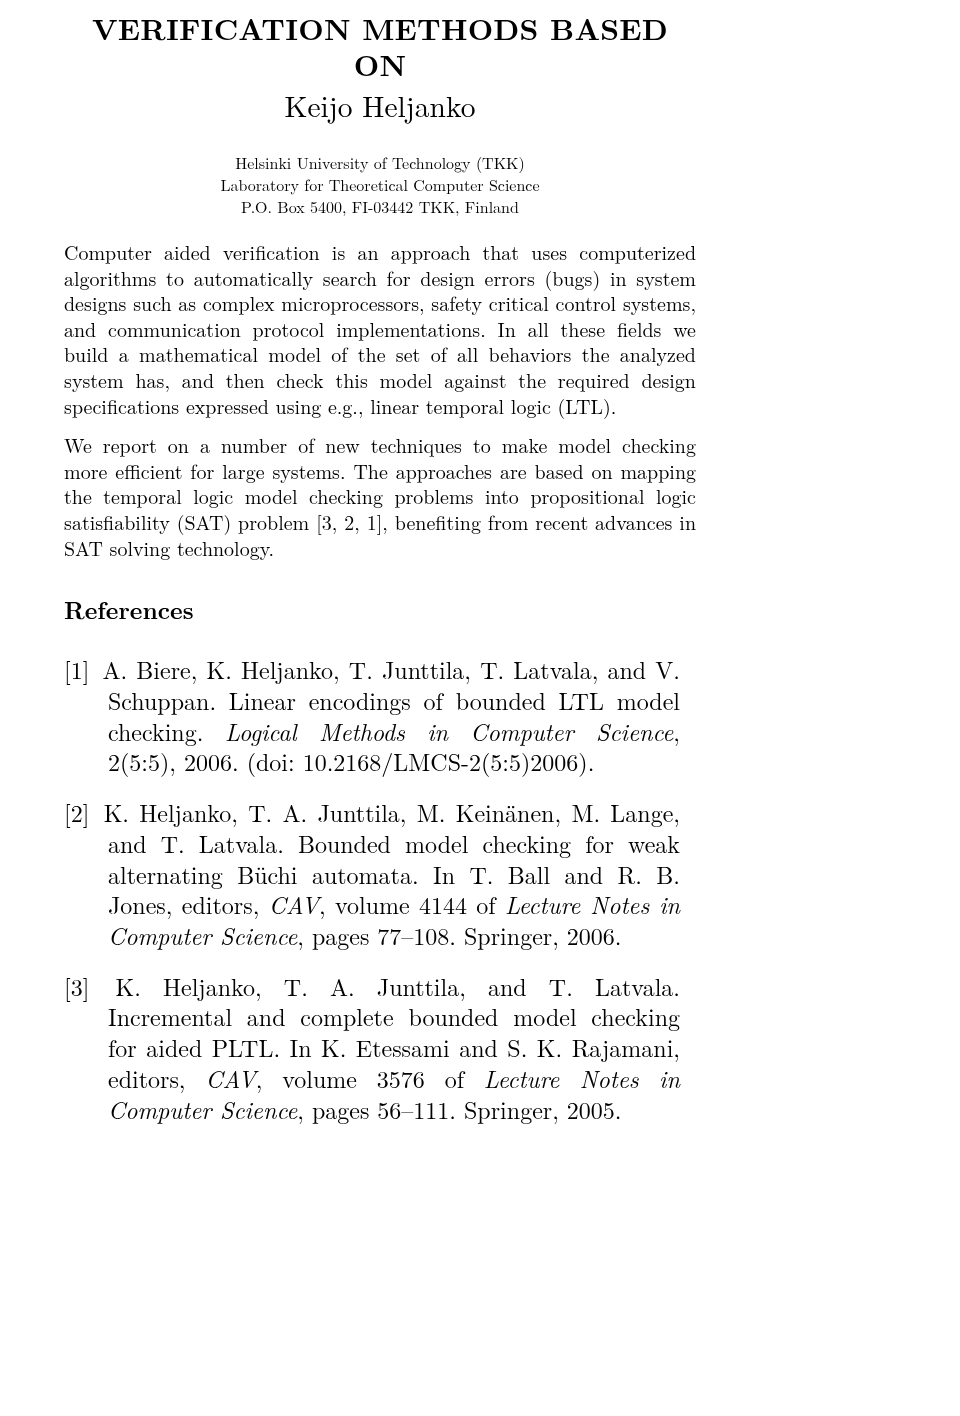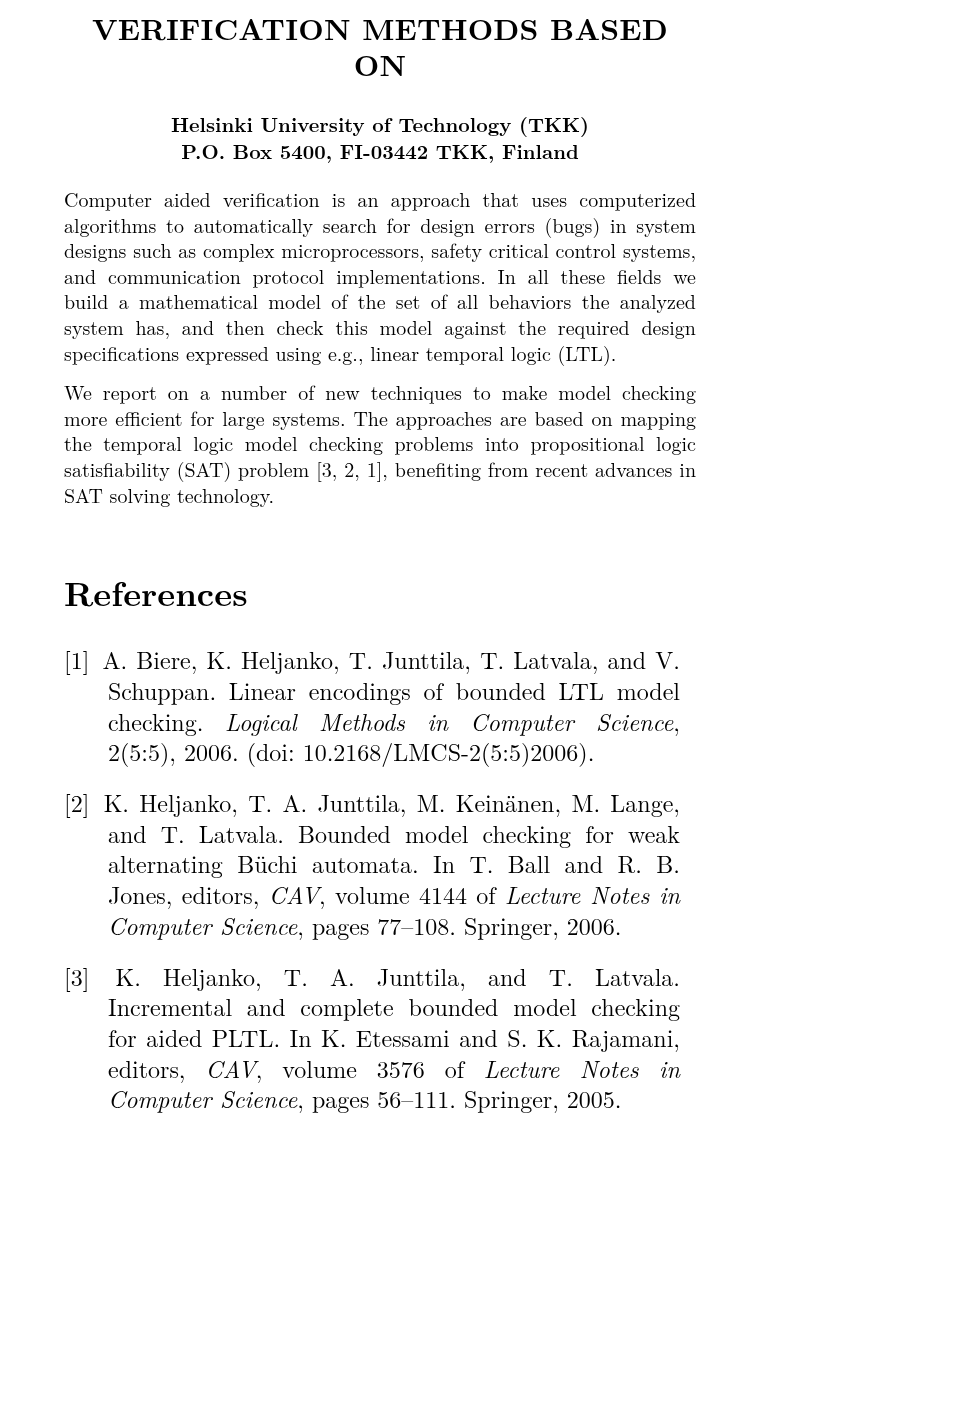"Keijo Heljanko" div.author { html: none -> <div>Keijo Heljanko</div> }
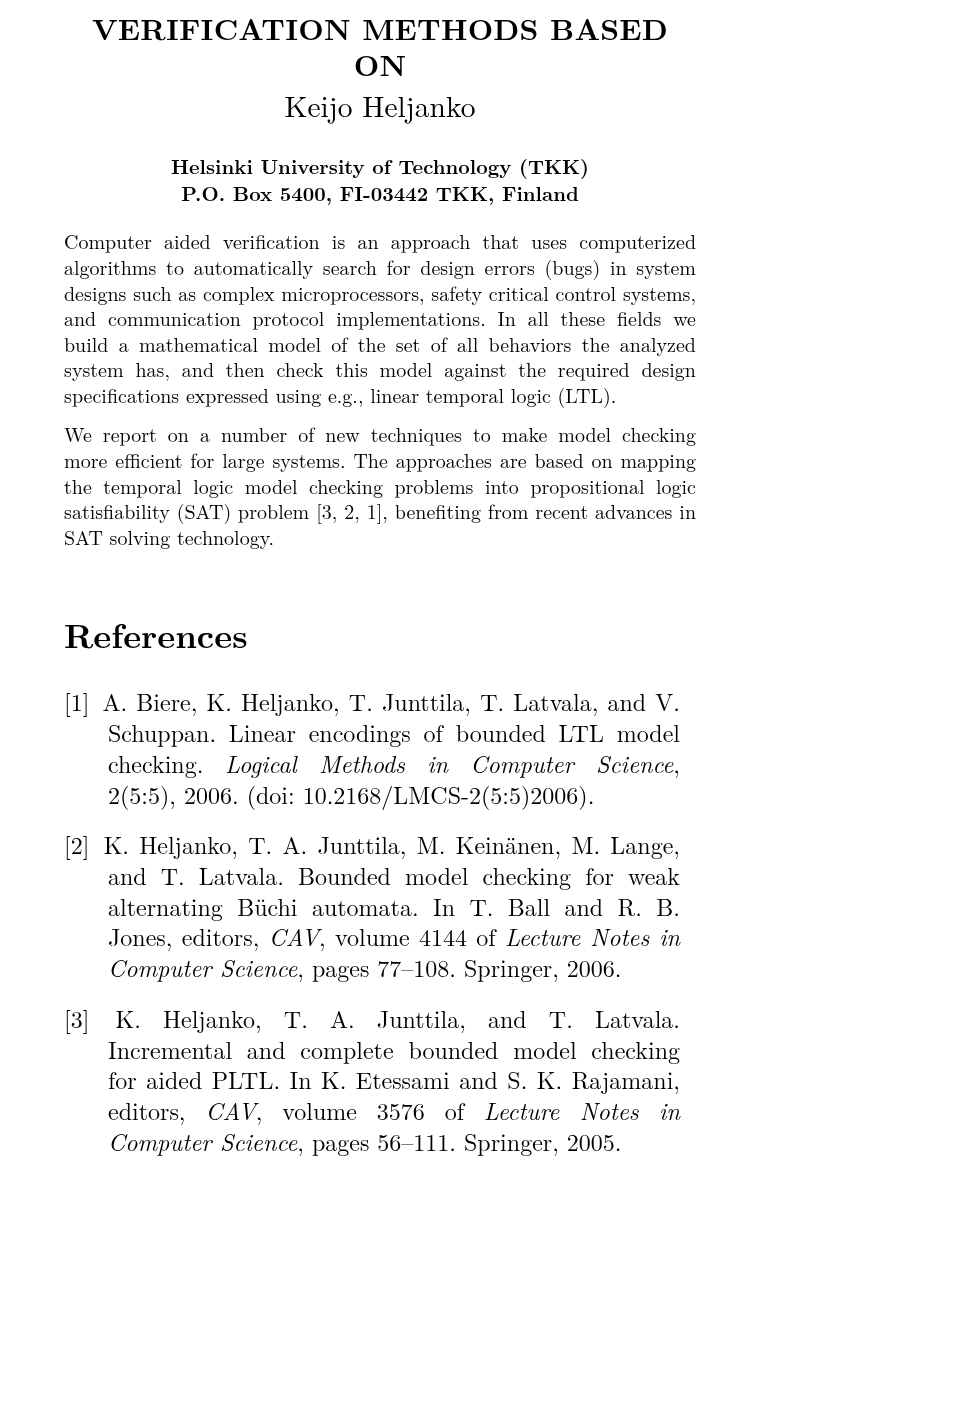"Helsinki University of Technology (TKK)" .affil { font-size: 20px -> 16px; font-weight: bold -> none }
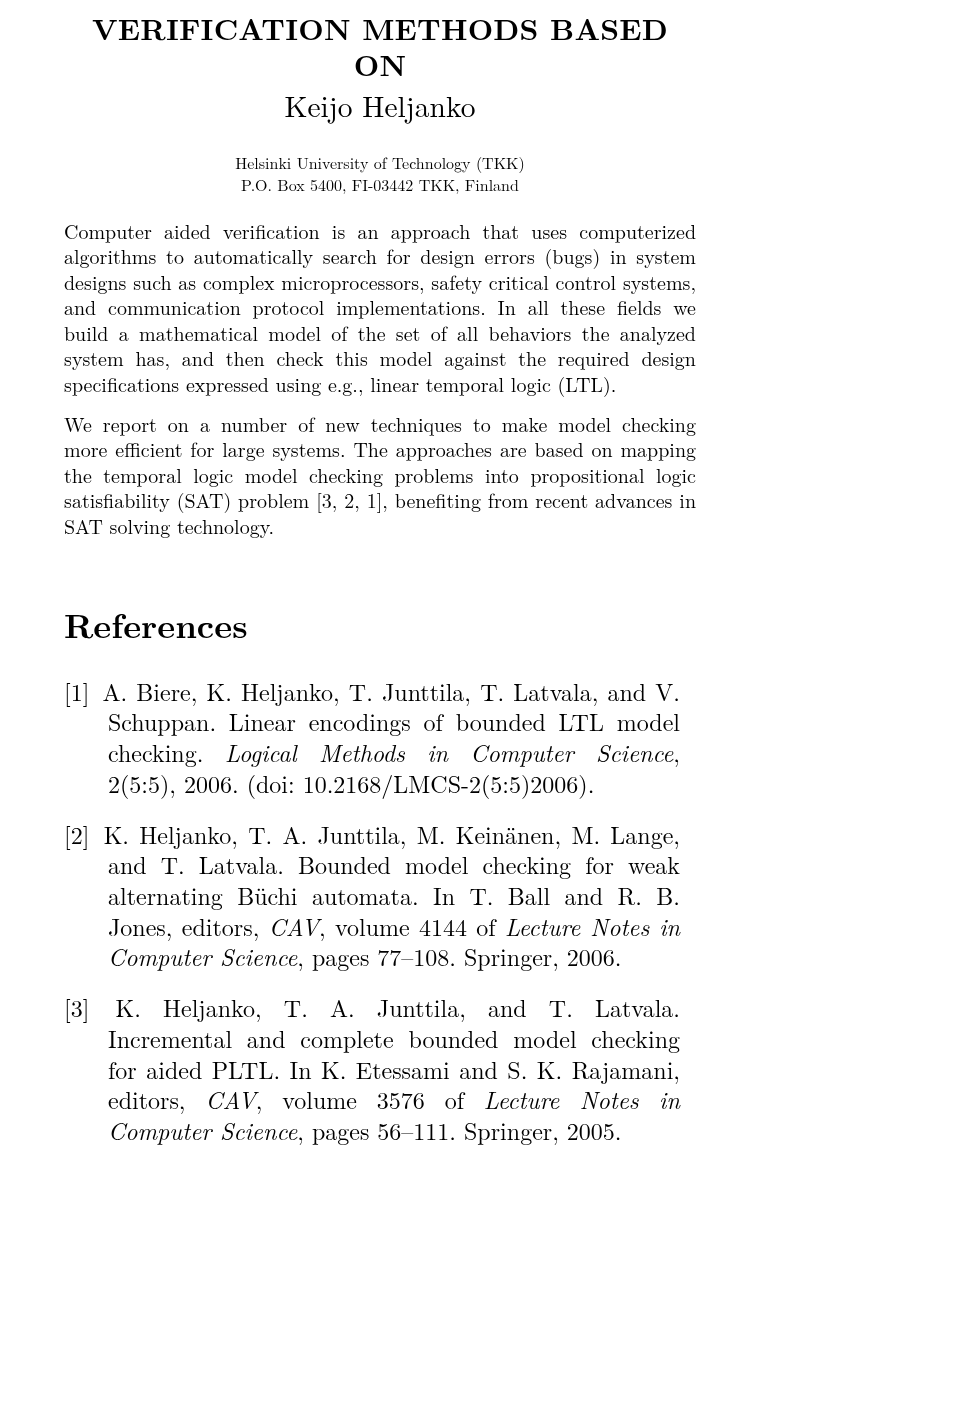"Laboratory for Theoretical Computer" div { html: none -> <div>Laboratory for Theoretical Computer Science</div> }
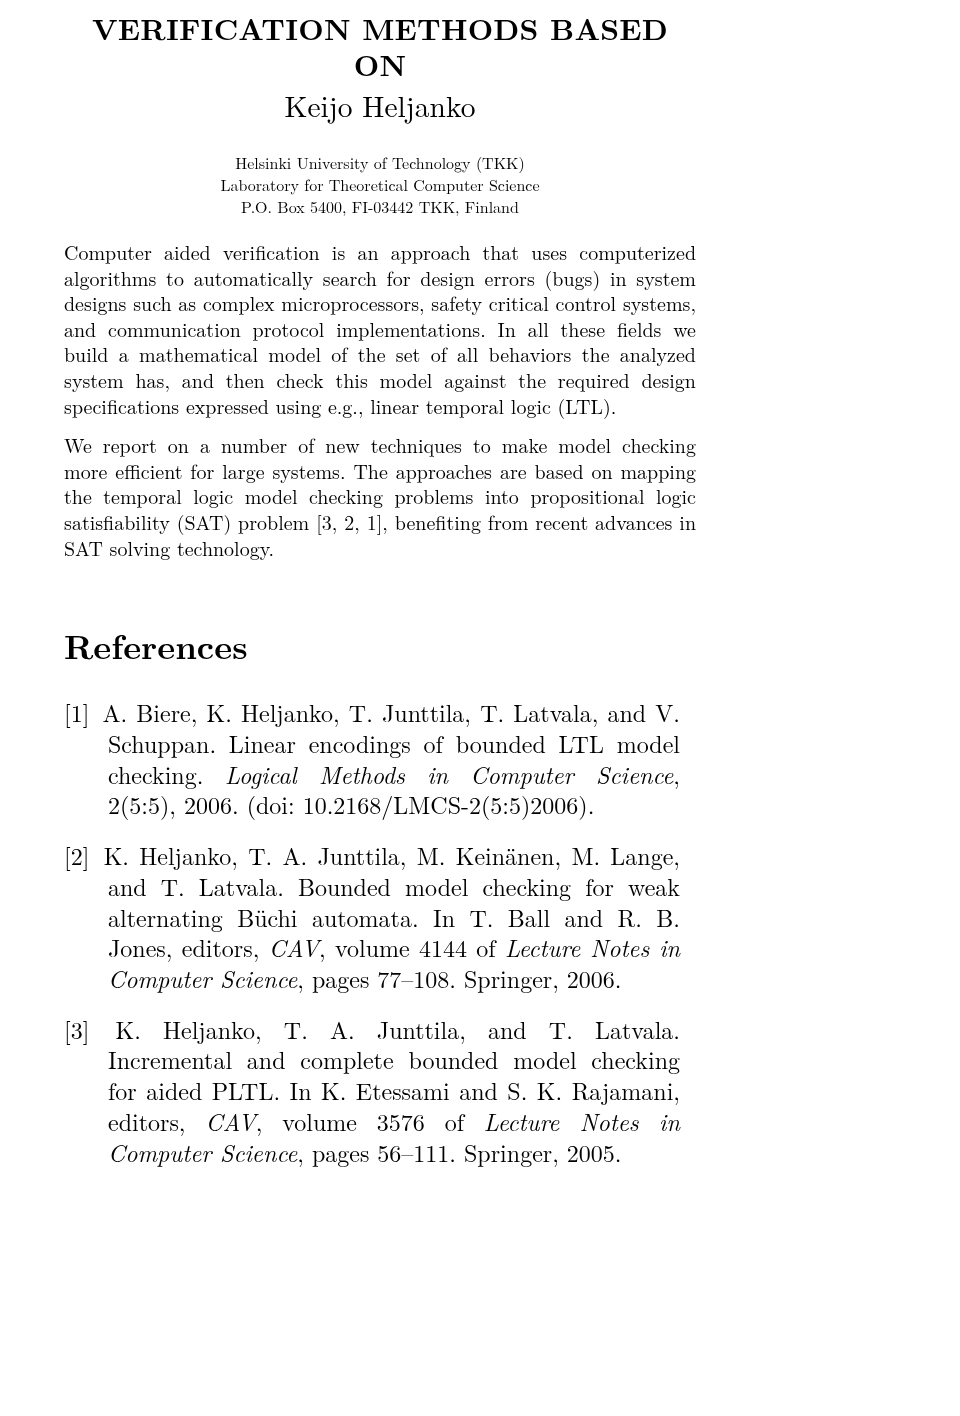"References" .refs-head { font-size: 34px -> 24px; margin-top: 60px -> 32px }
